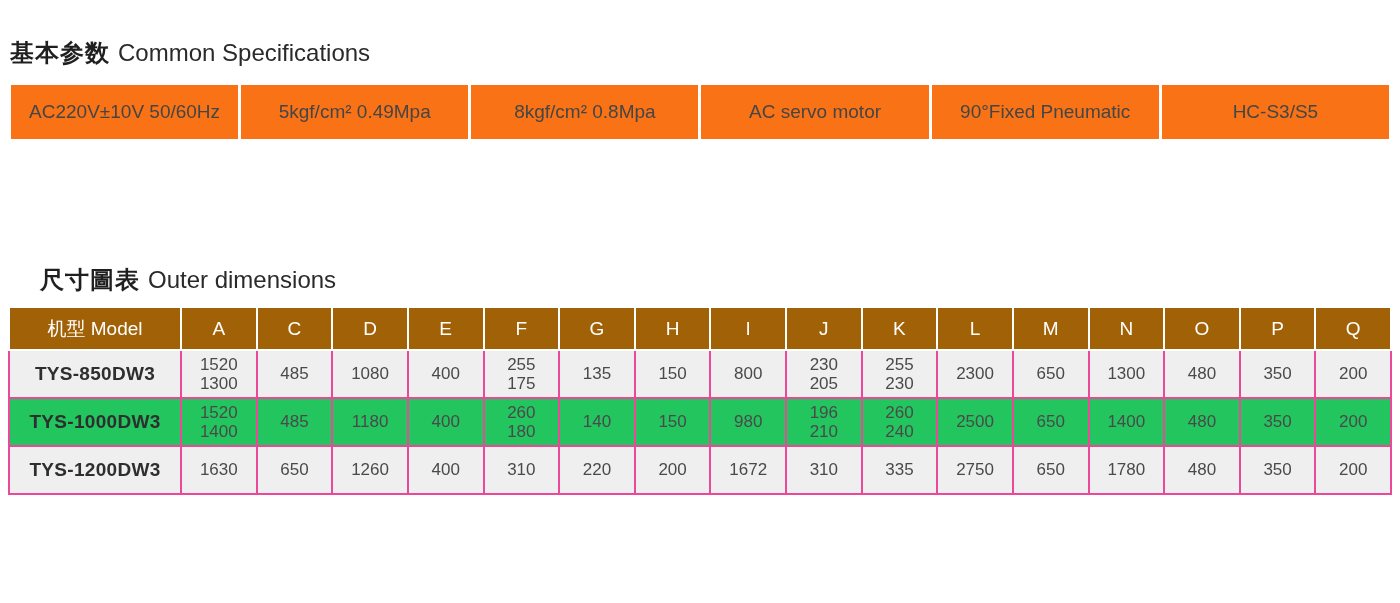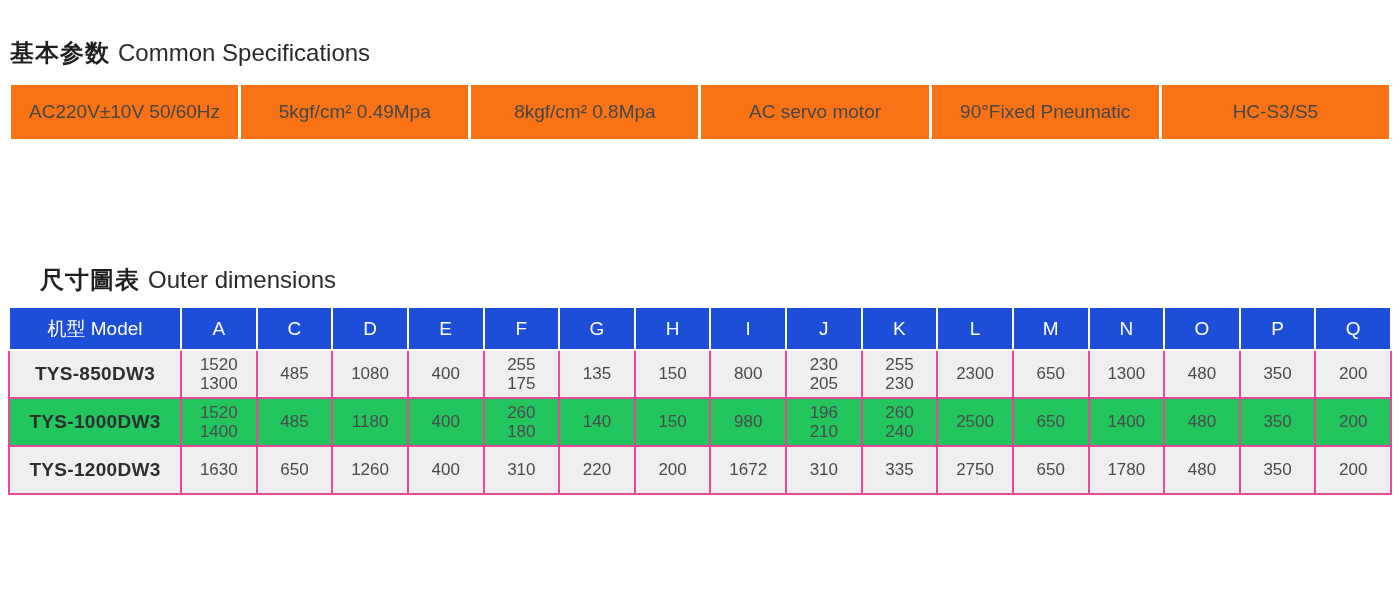"机型 Model" .dim-table th { background: #1d4ed8 -> #a16207 }
